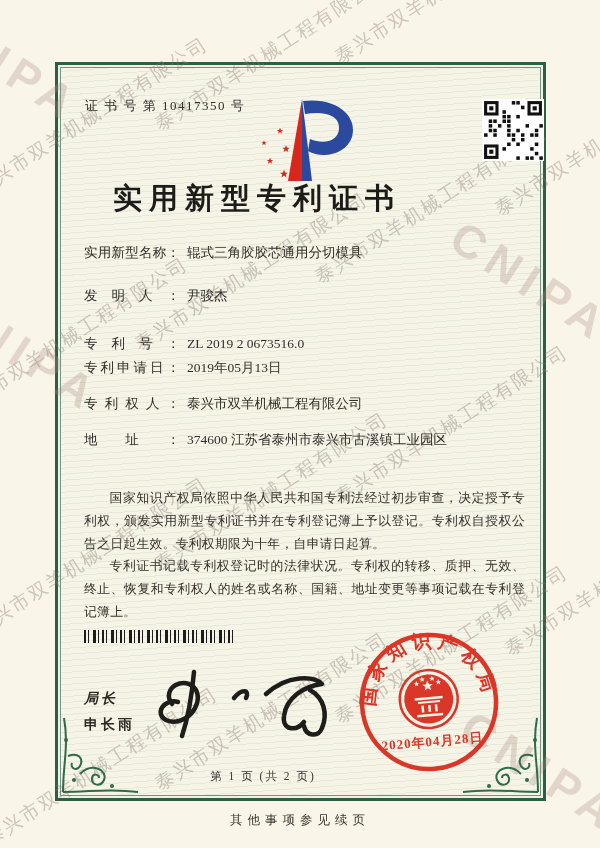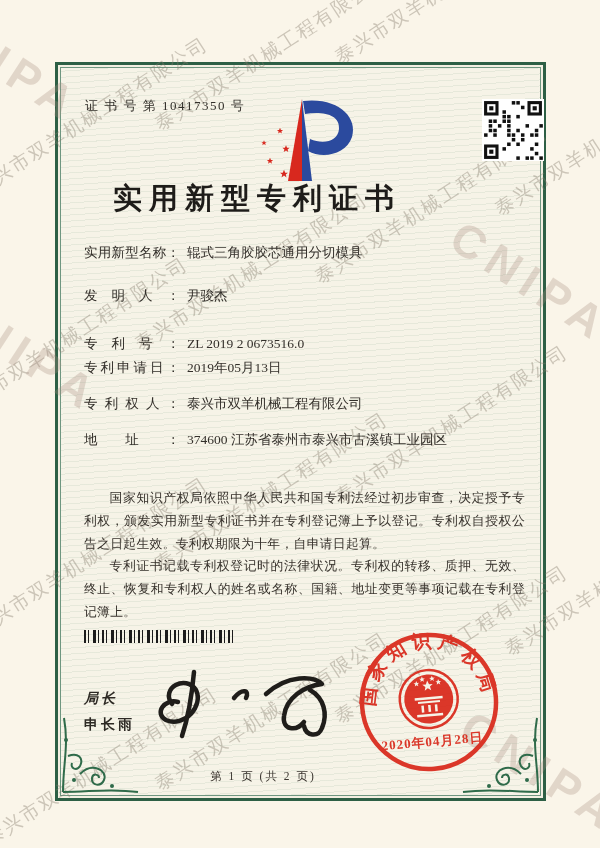"其他事项参见续页" div.abs { html: none -> <div>其他事项参见续页</div> }
